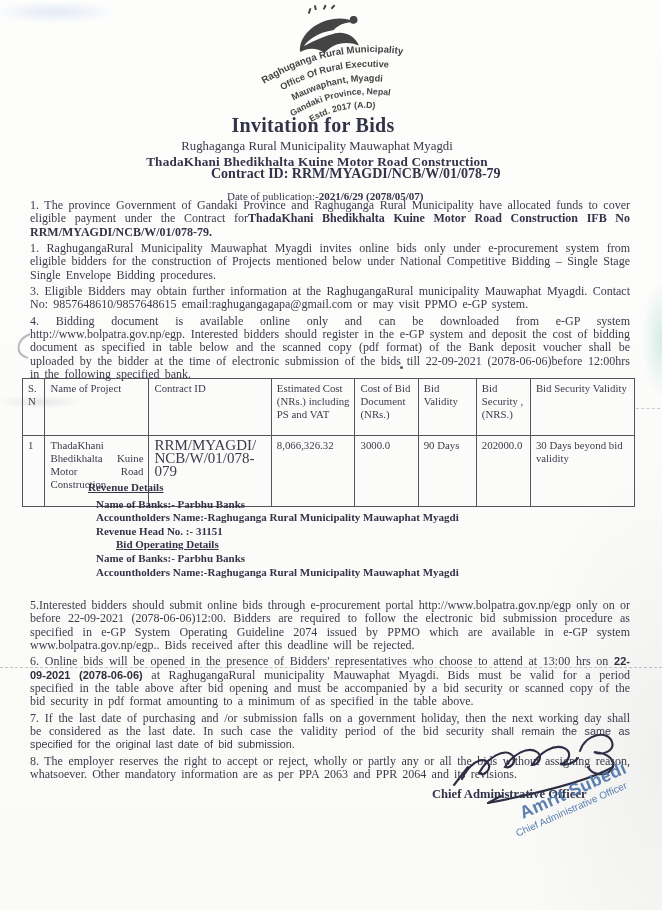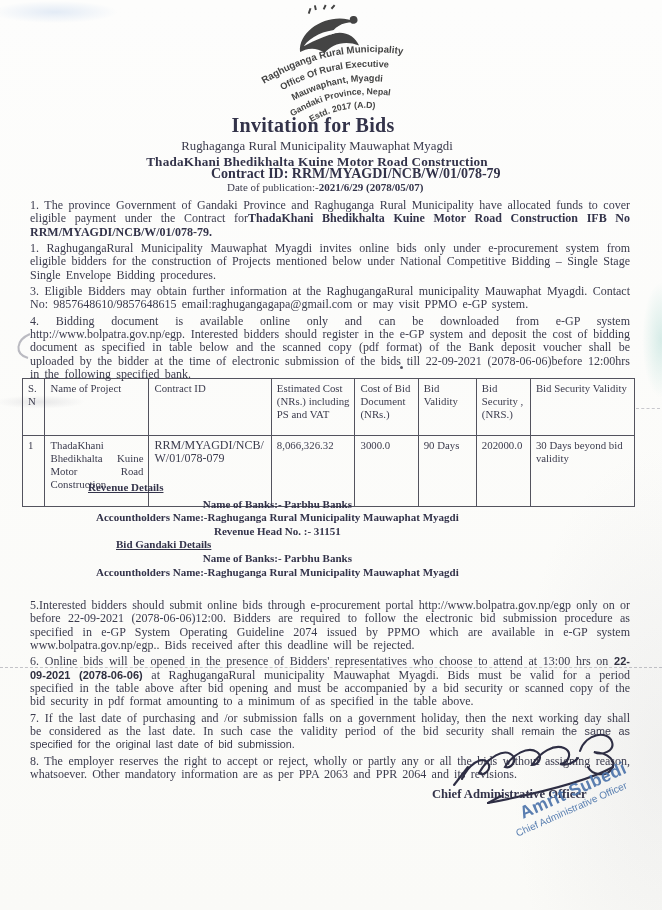"Date of publication:-2021/6/29" .pubdate { top: 181px -> 190px }
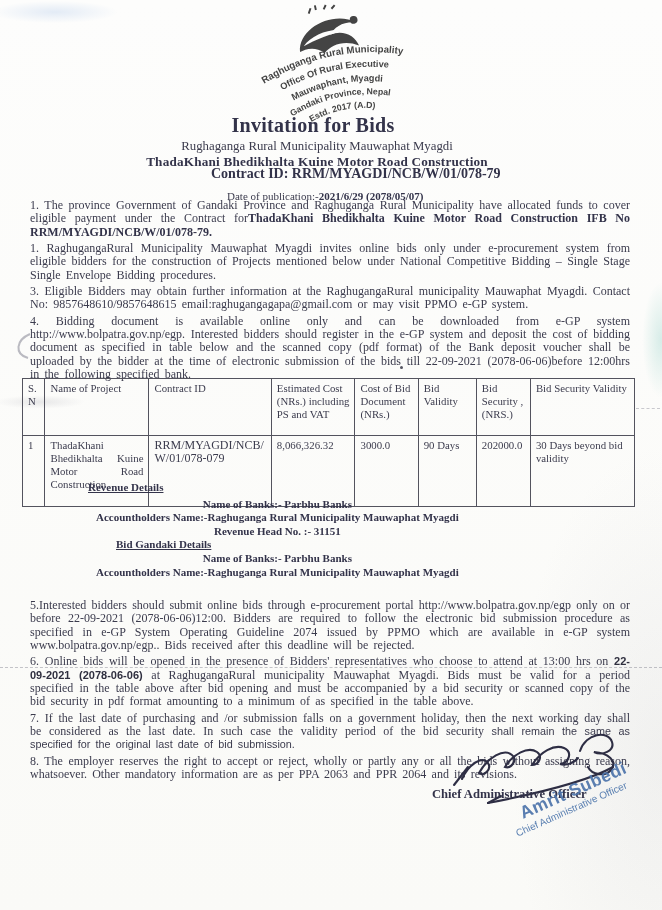"RRM/MYAGDI/NCB/W/01/078-079" .td-cid { font-size: 12px -> 15px }
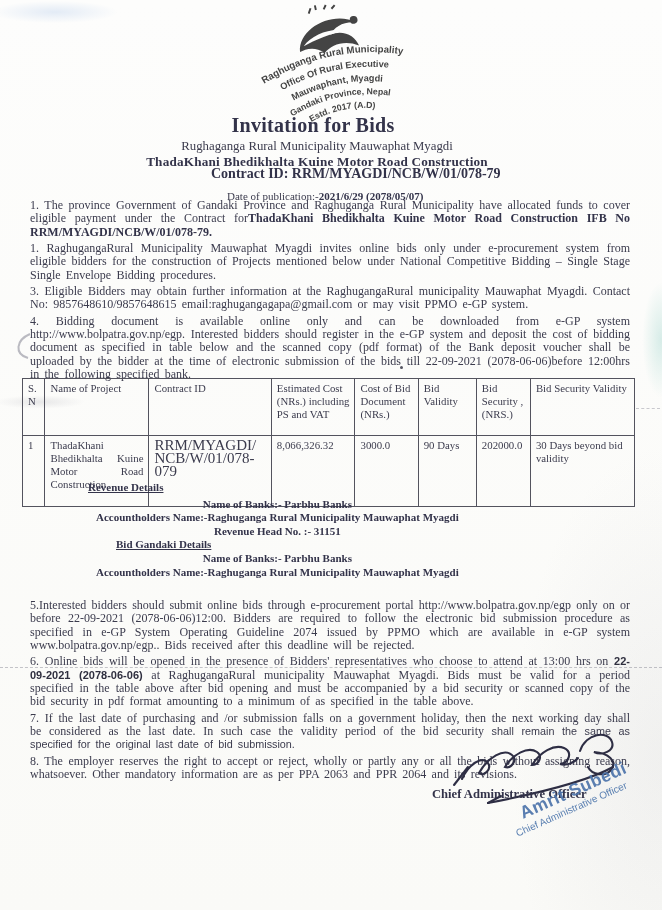"Name of Banks:- Parbhu Banks" .revenue .rline { text-align: center -> none }
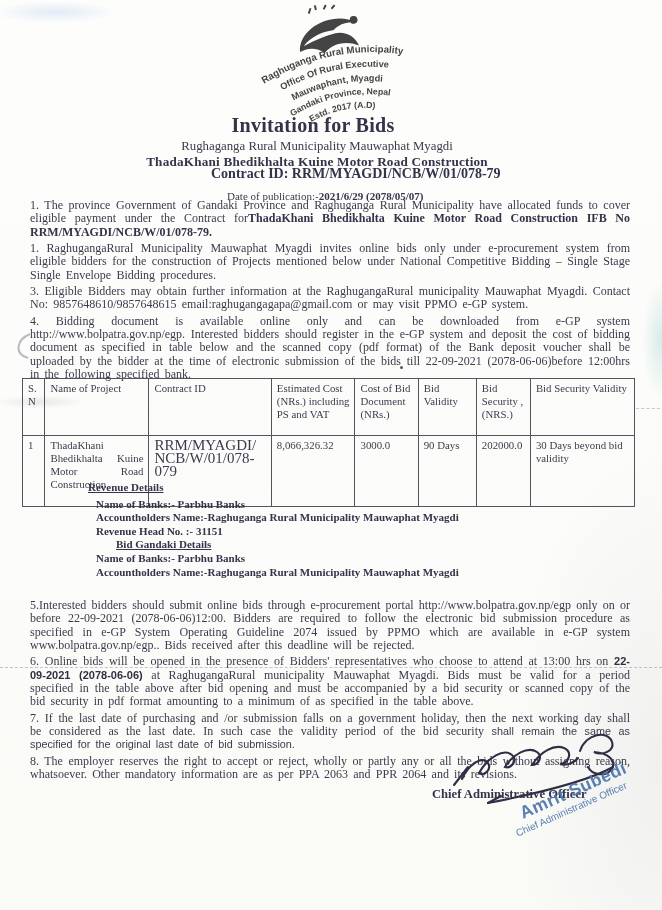"Bid Gandaki Details" div.bstitle { text: Gandaki -> Operating }
